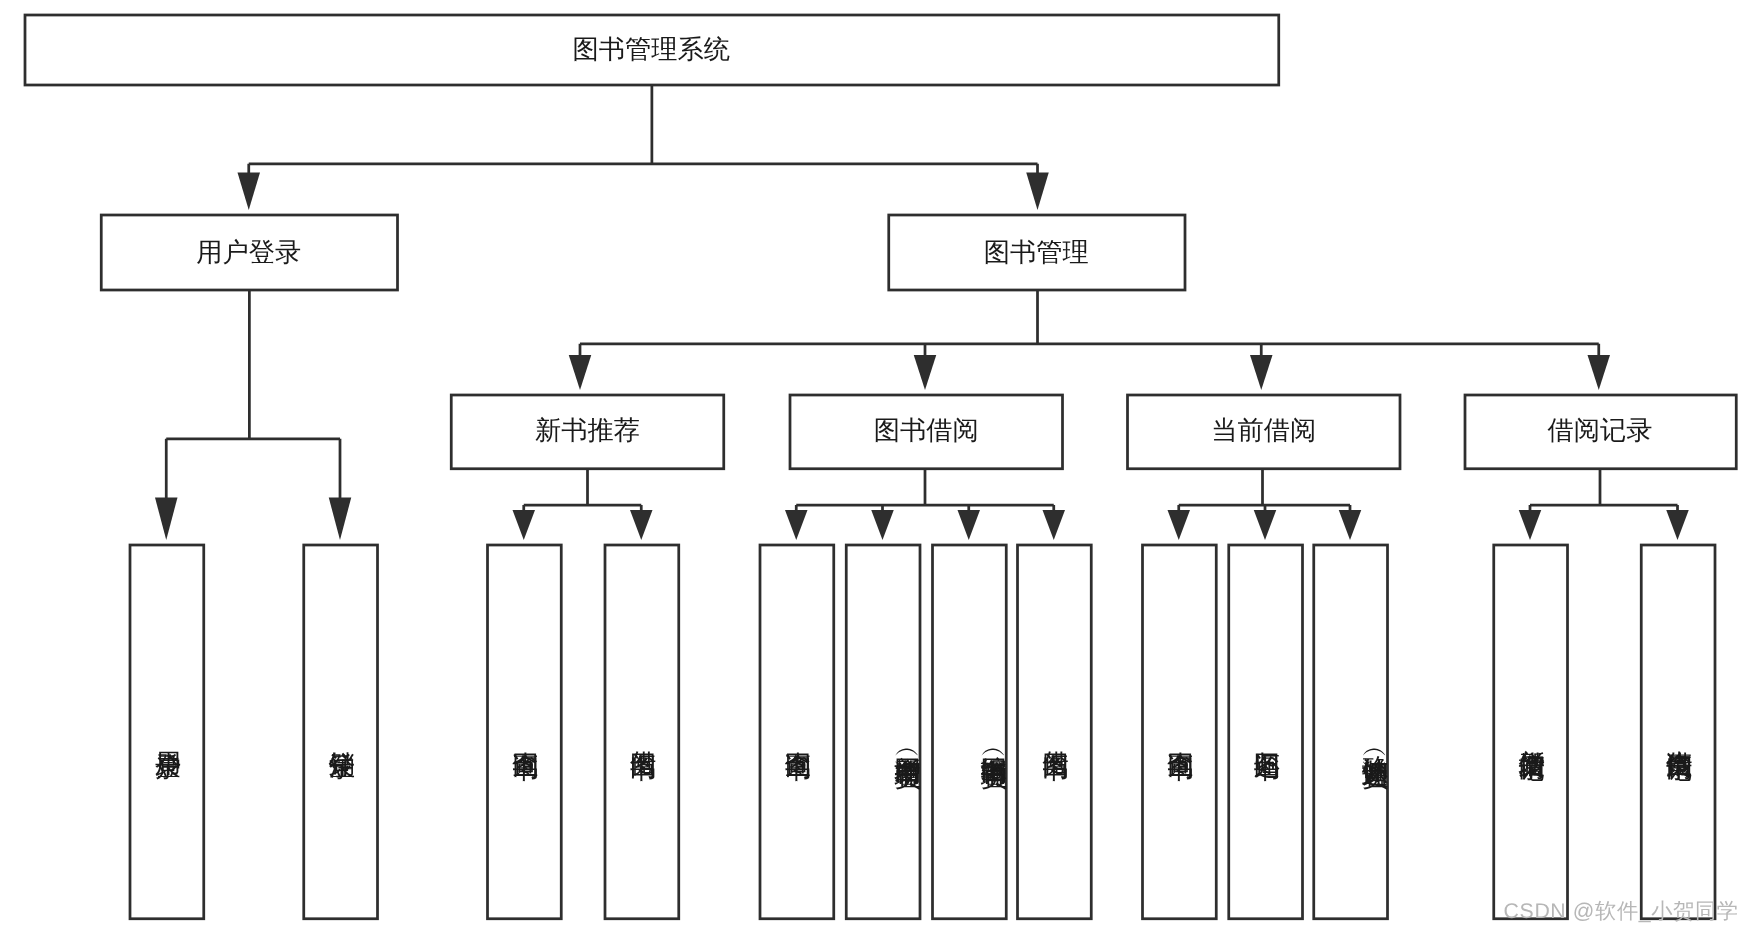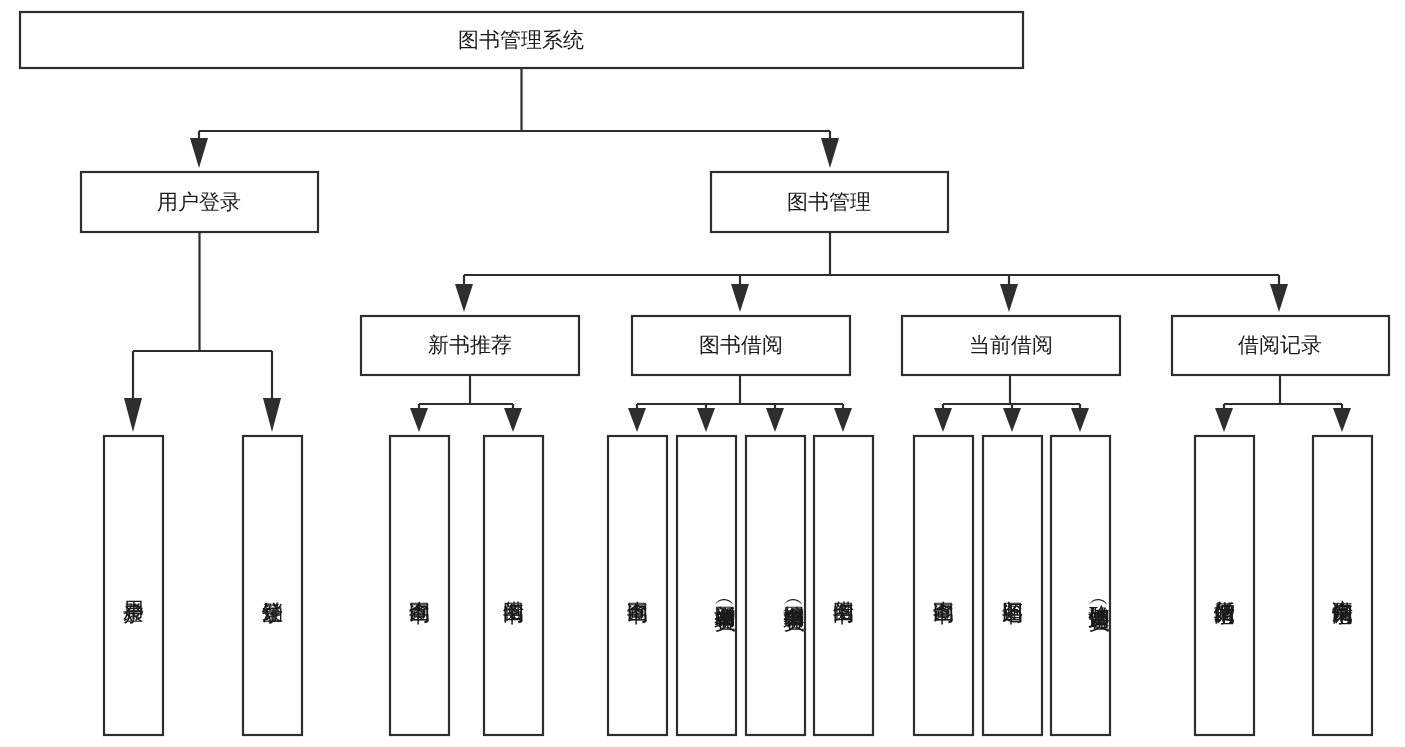"CSDN @软件_小贺同学" div.watermark { html: none -> <div>CSDN @软件_小贺同学</div> }
